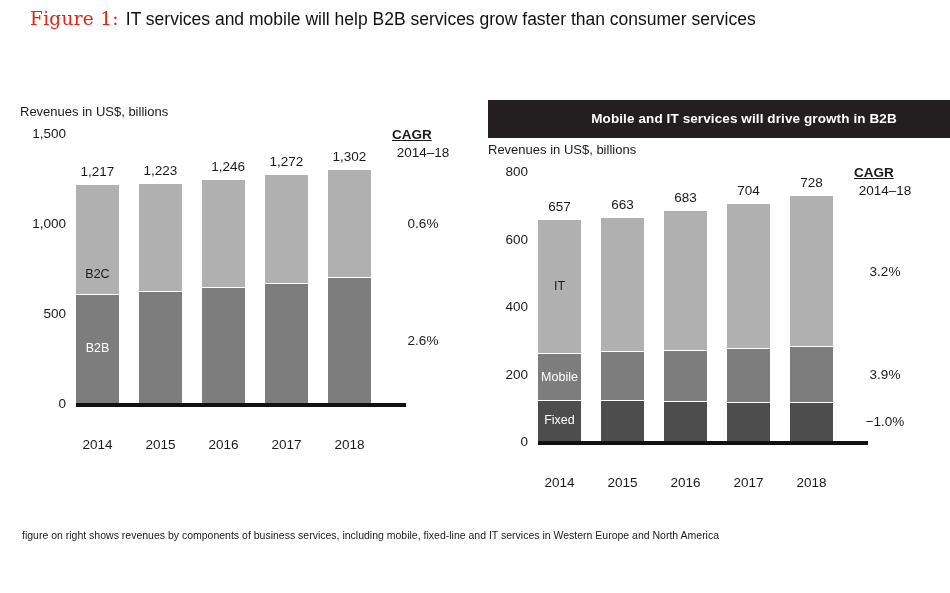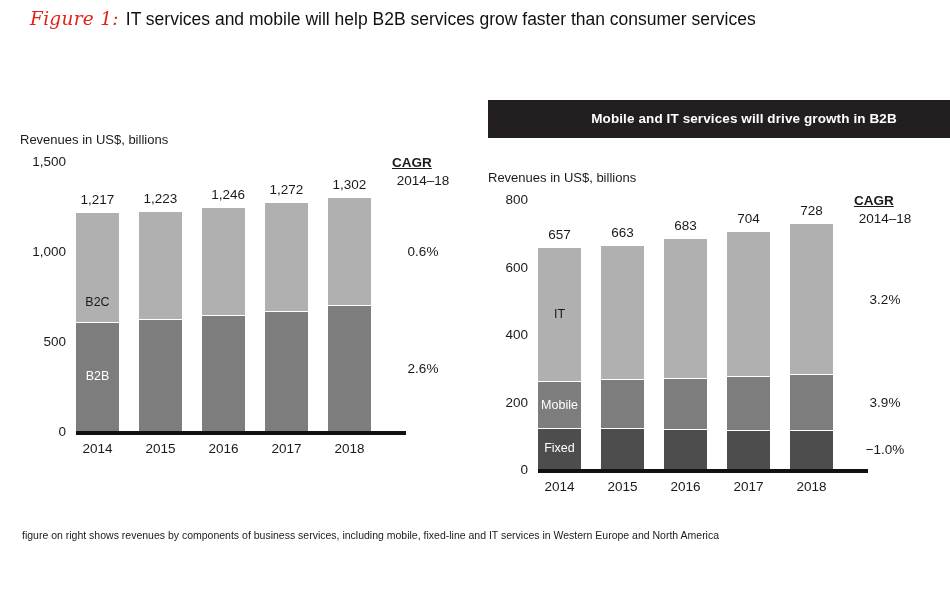"Figure 1:" .fig-title .fig-num { font-style: italic -> none }
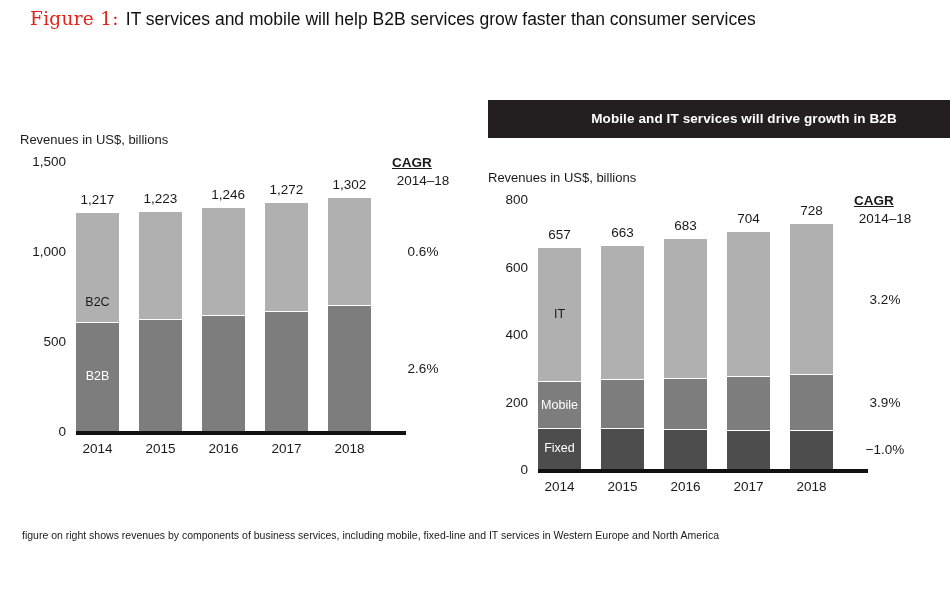"Revenues in US$, billions" .axis-caption { margin-top: 32px -> 4px }
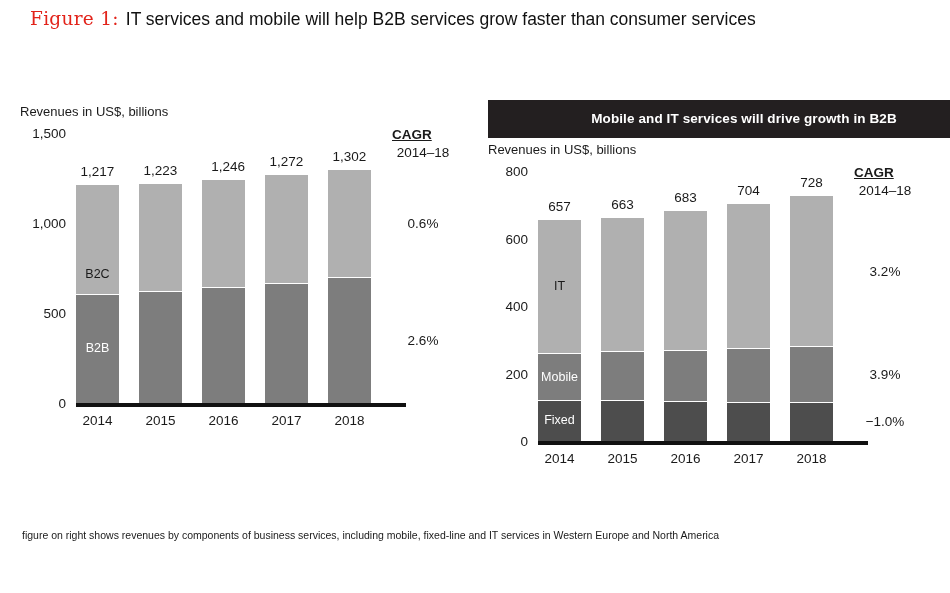"2014" .xtick { margin-top: none -> 24px }
